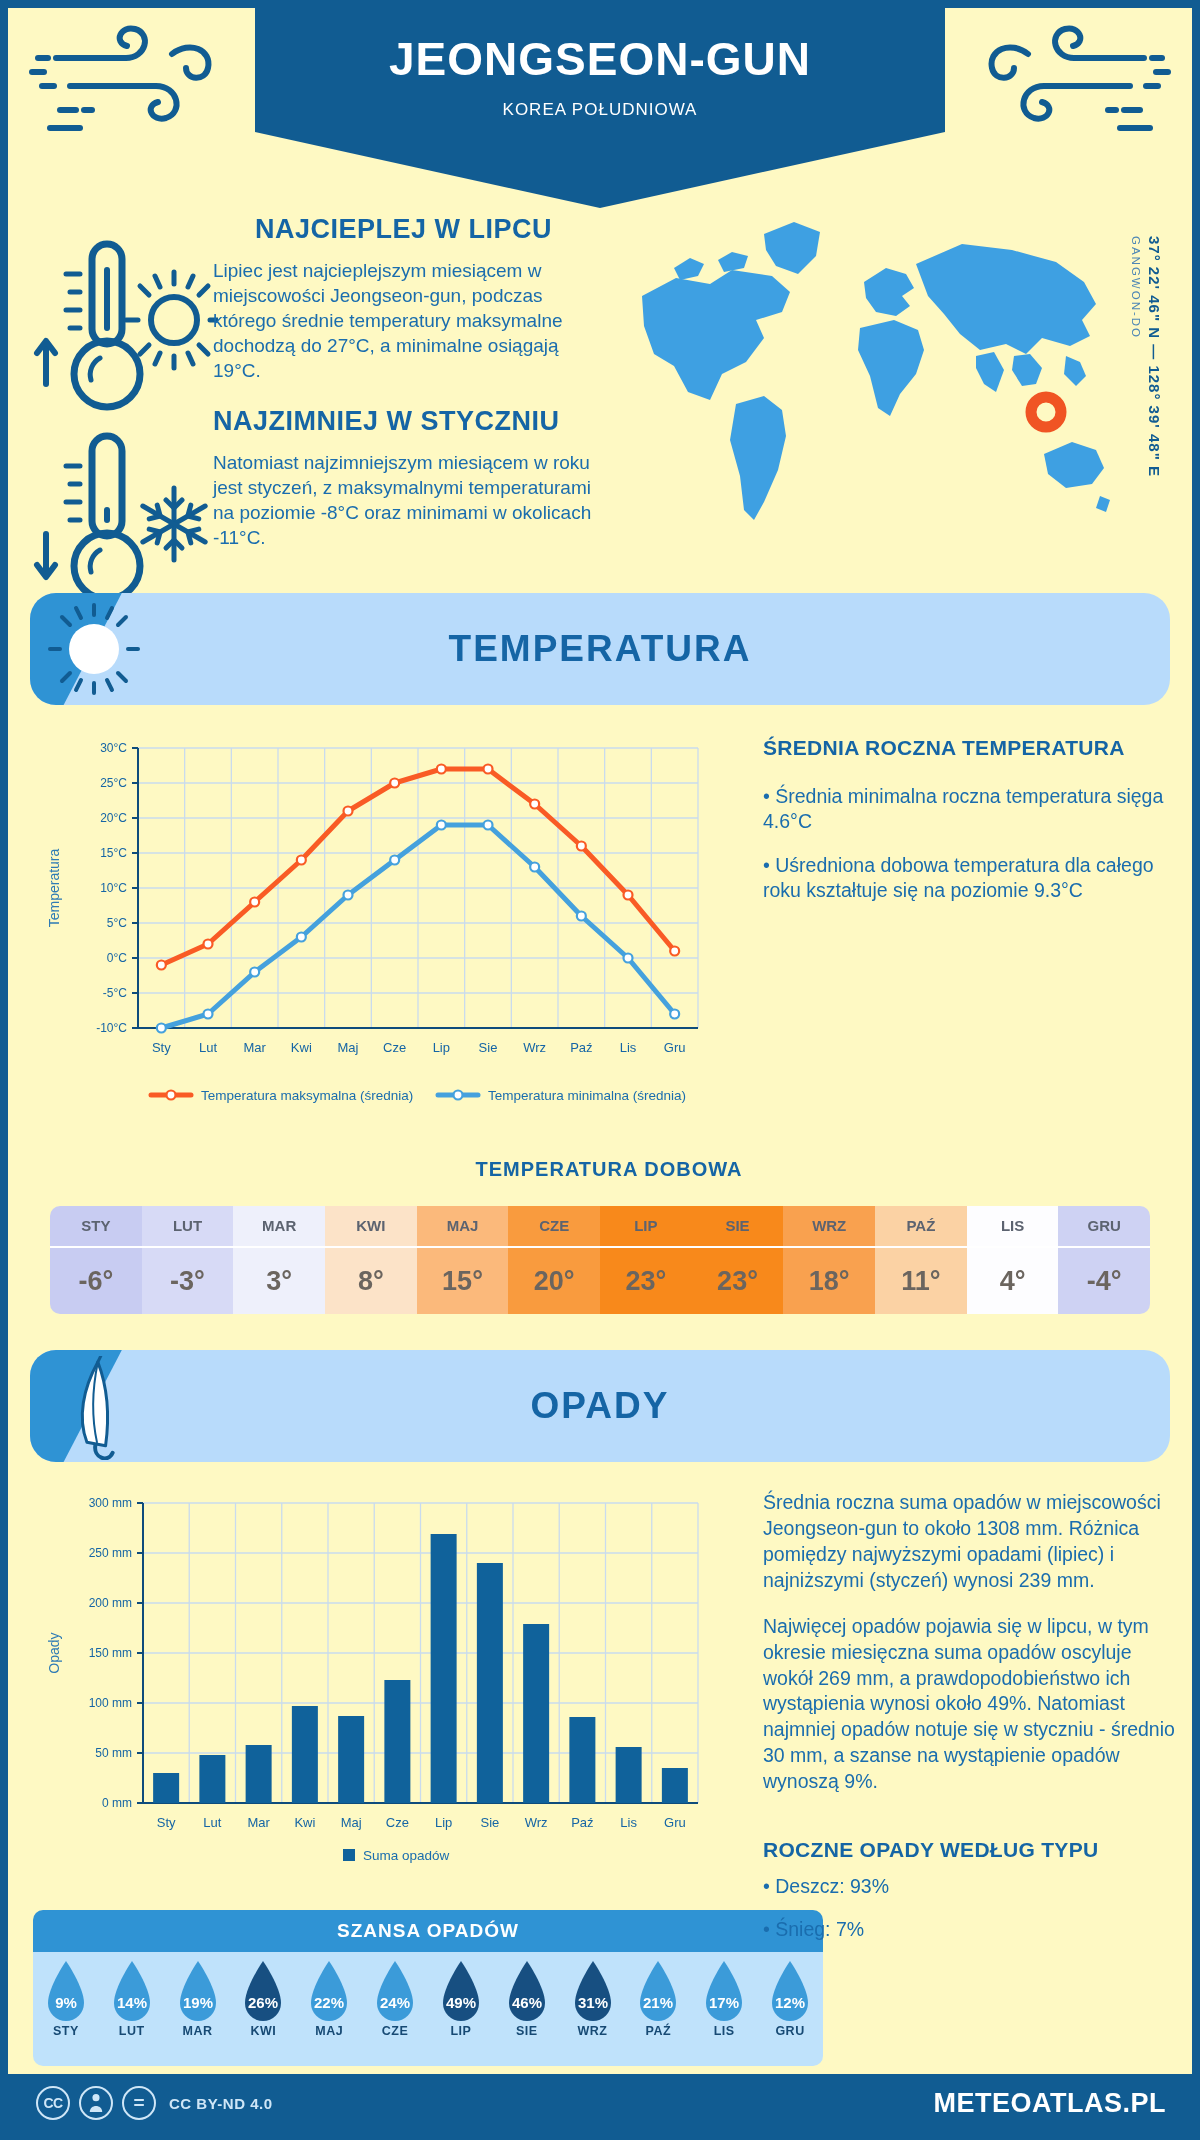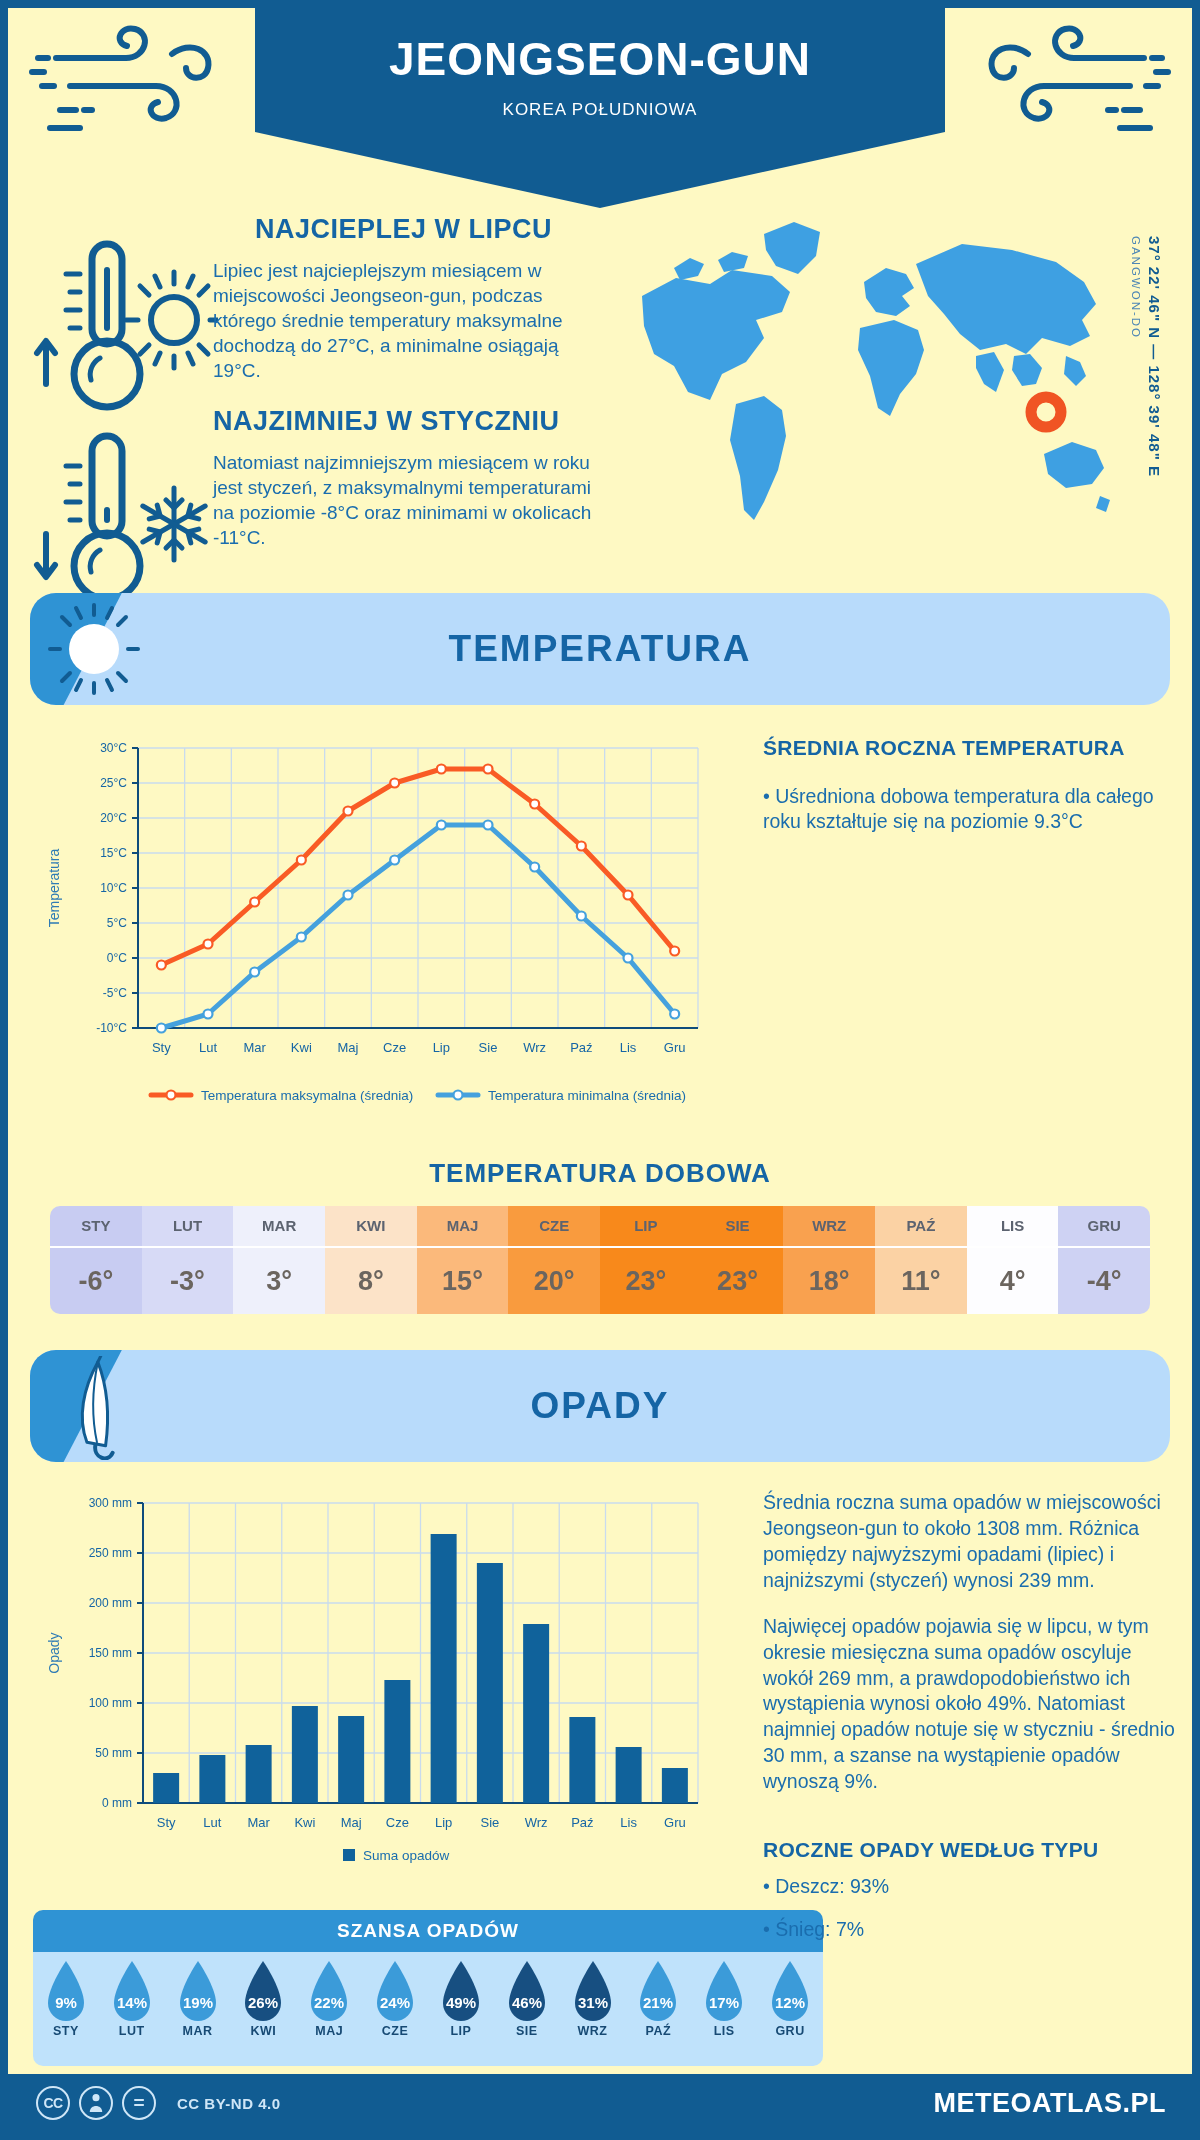"• Średnia minimalna roczna temperatura" div.bullet { html: none -> <div>• Średnia minimalna roczna temperatura sięga 4.6°C</div> }
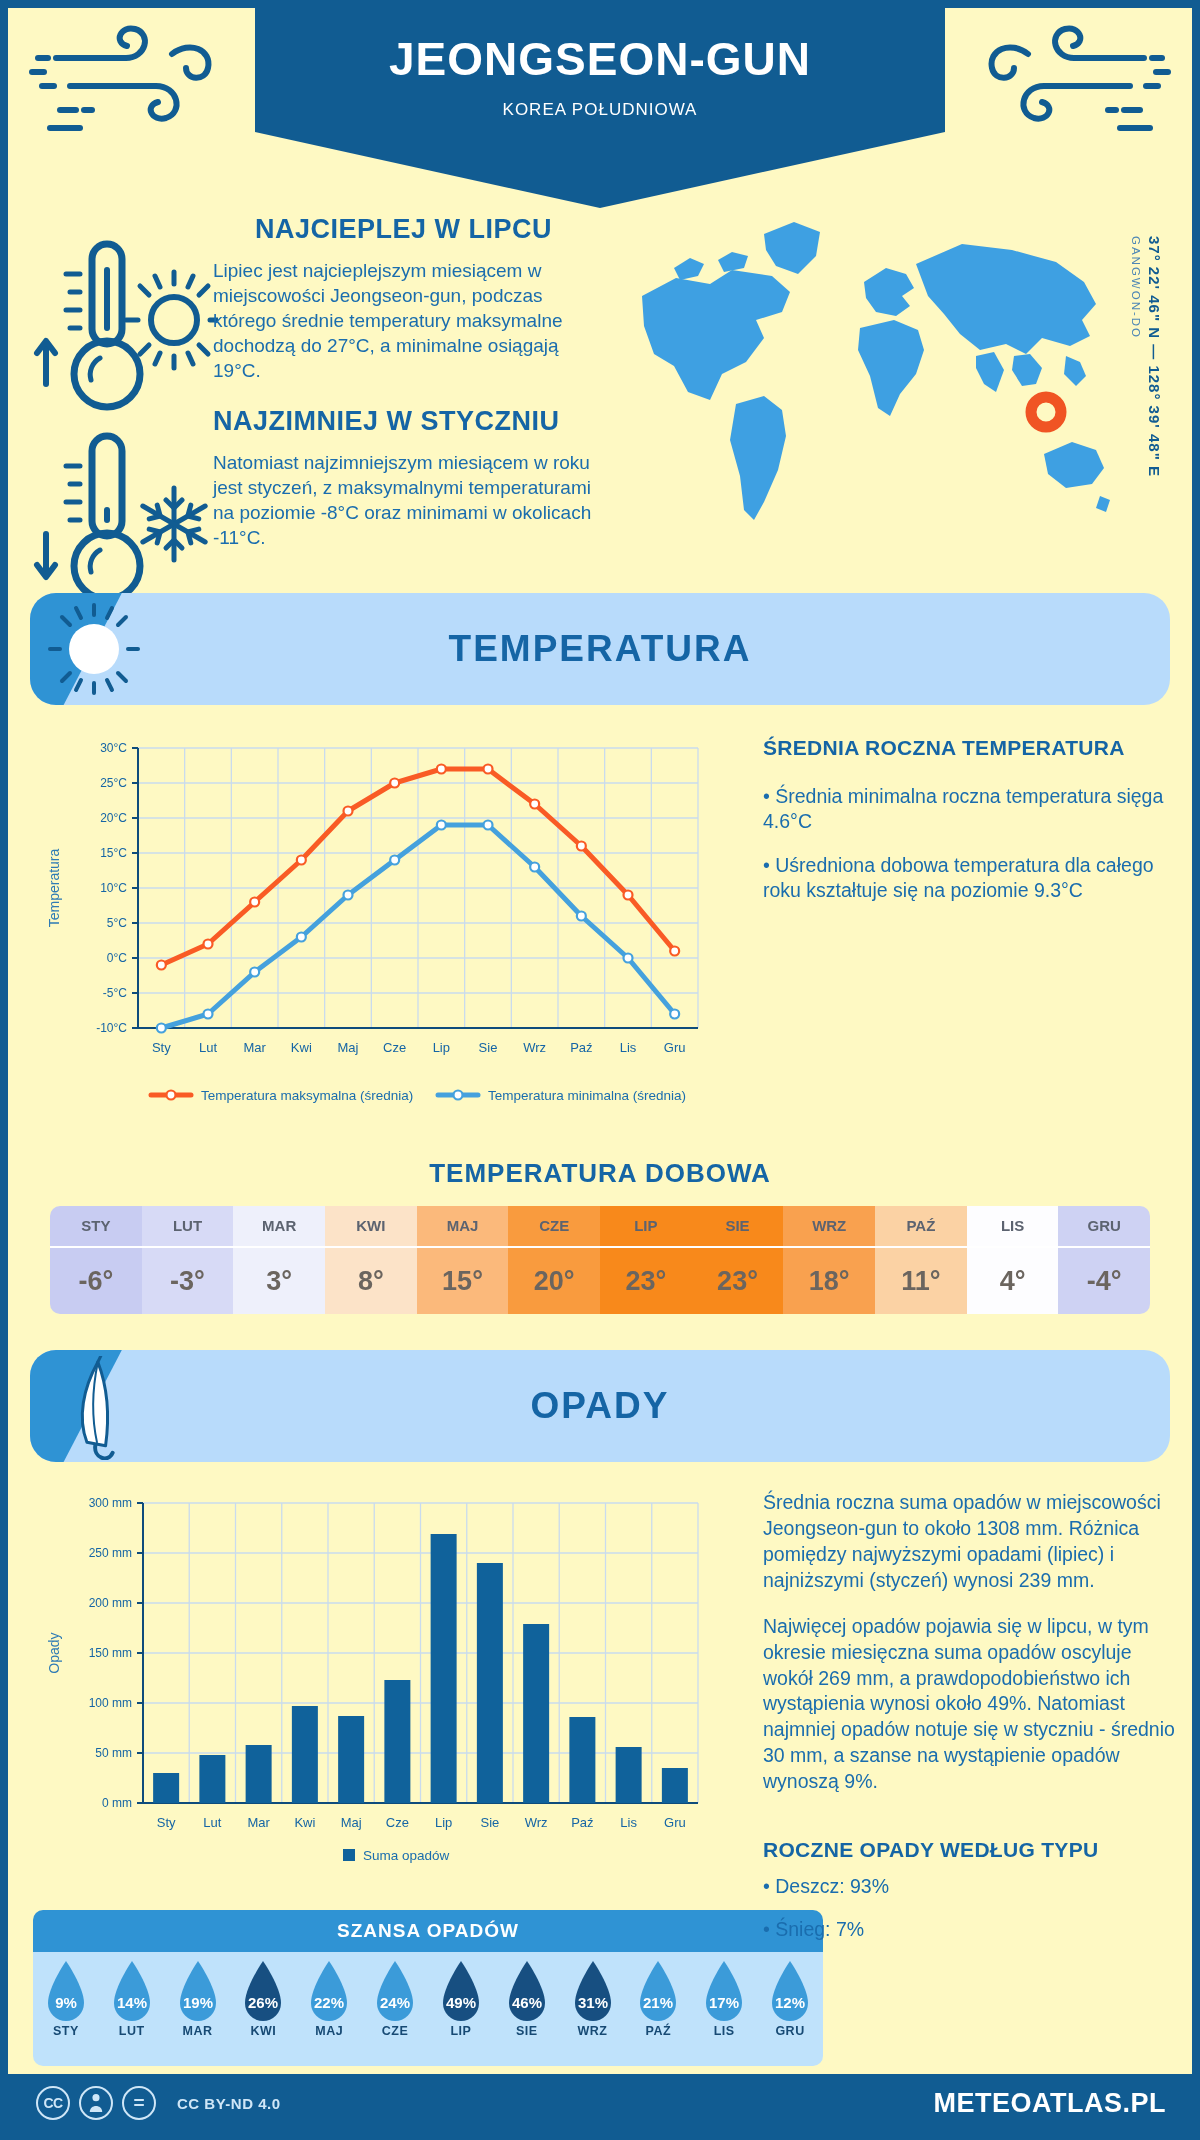"TEMPERATURA DOBOWA" .daily-heading { font-size: 26px -> 20px; padding-left: none -> 9px }
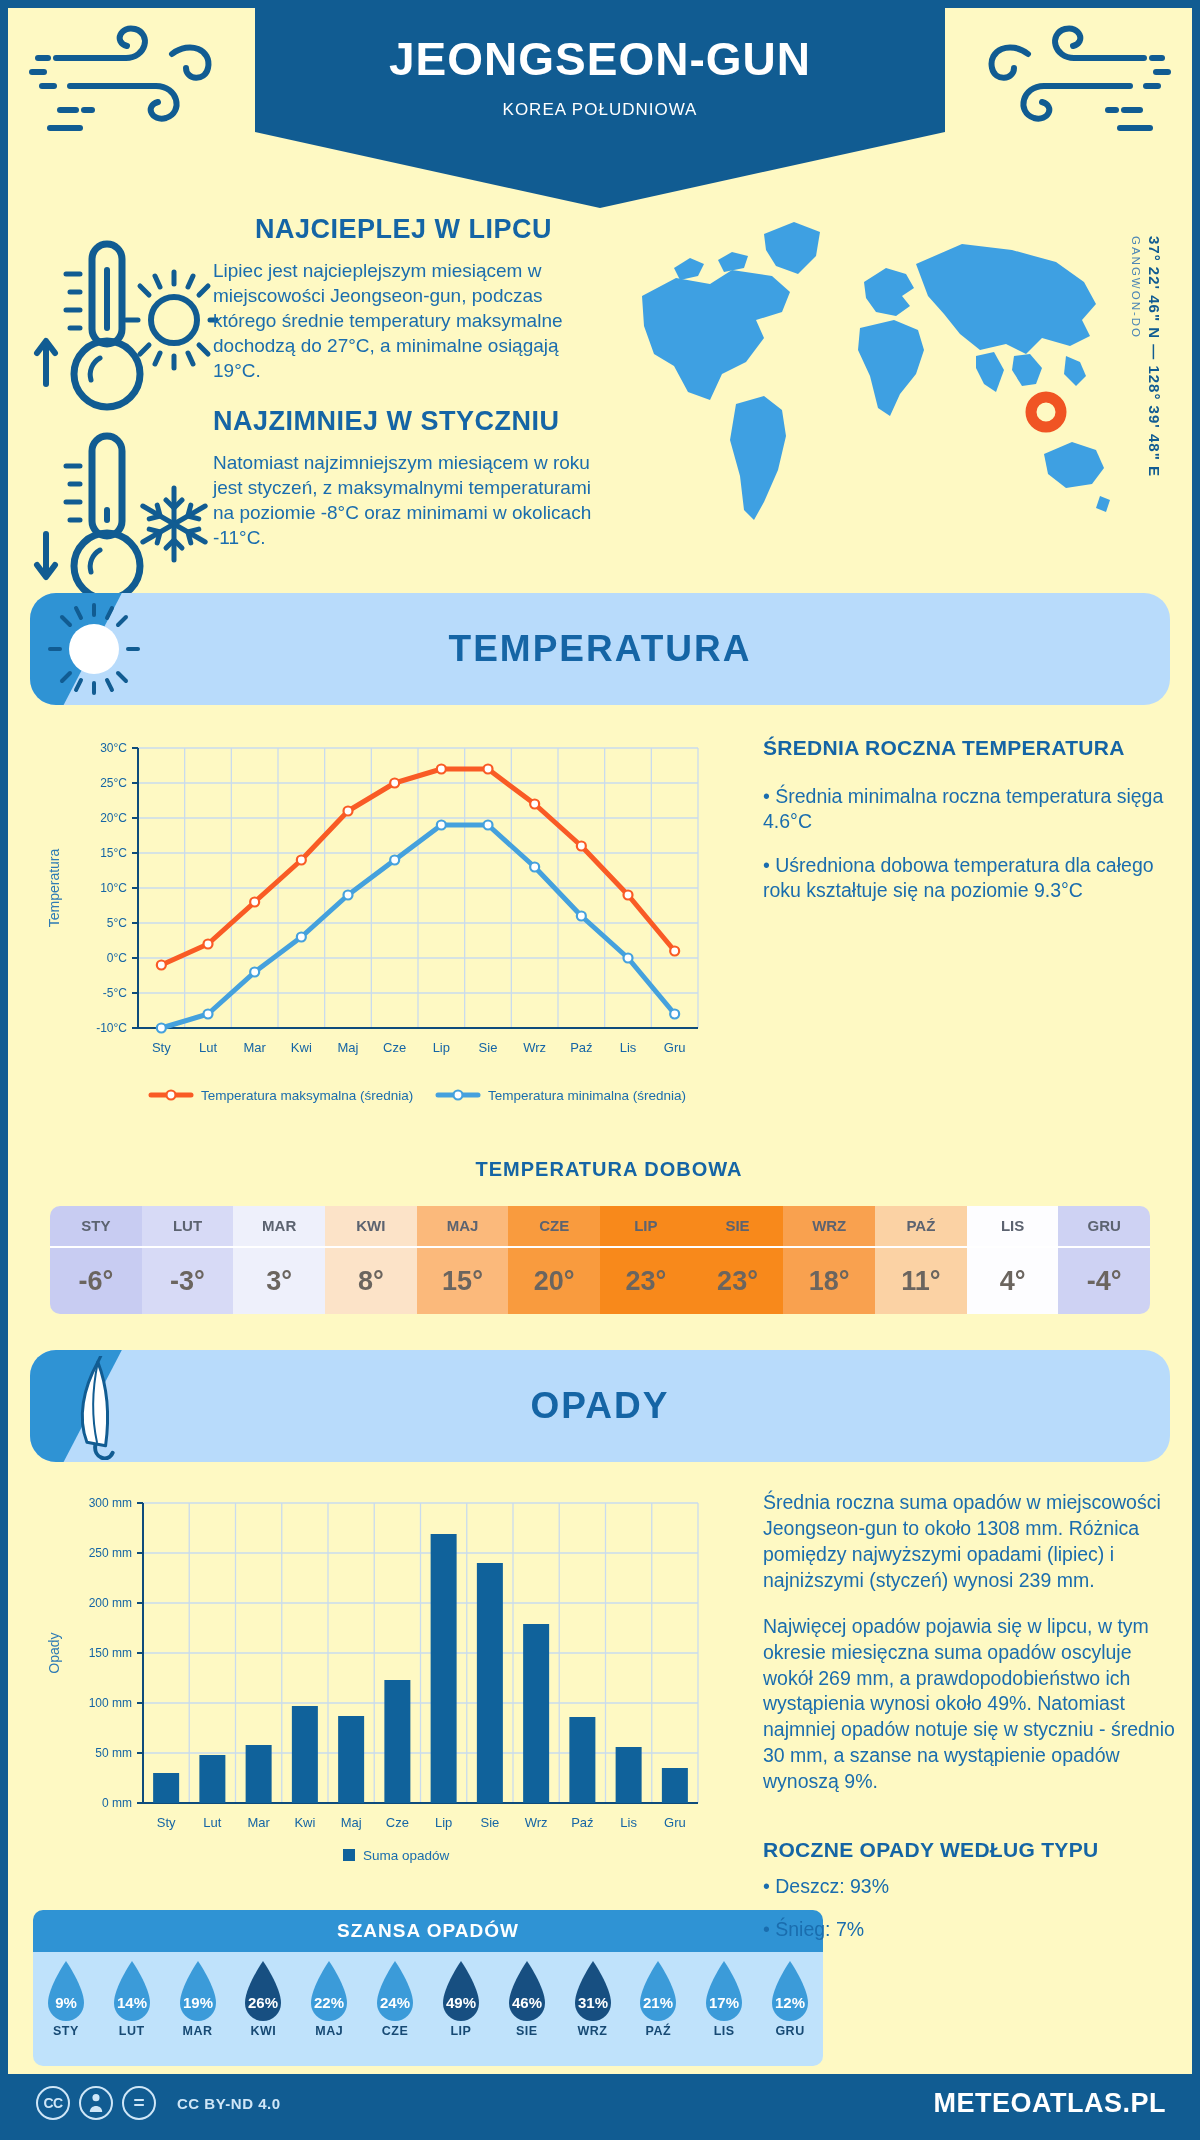"CC BY-ND 4.0" .cc-label { margin-left: 12px -> 4px }
